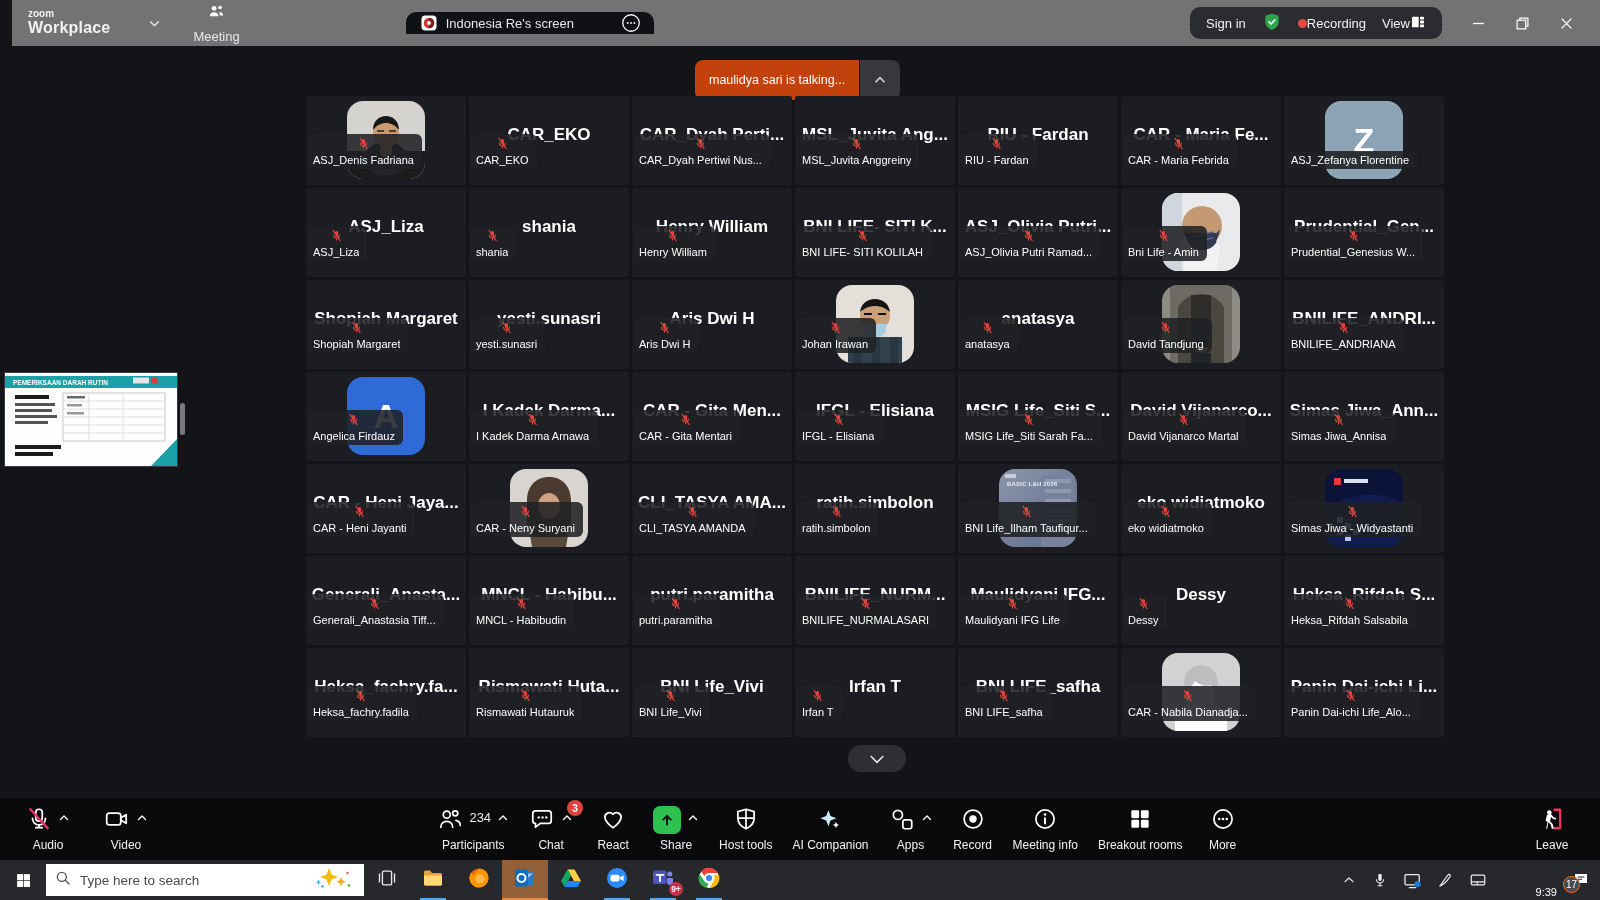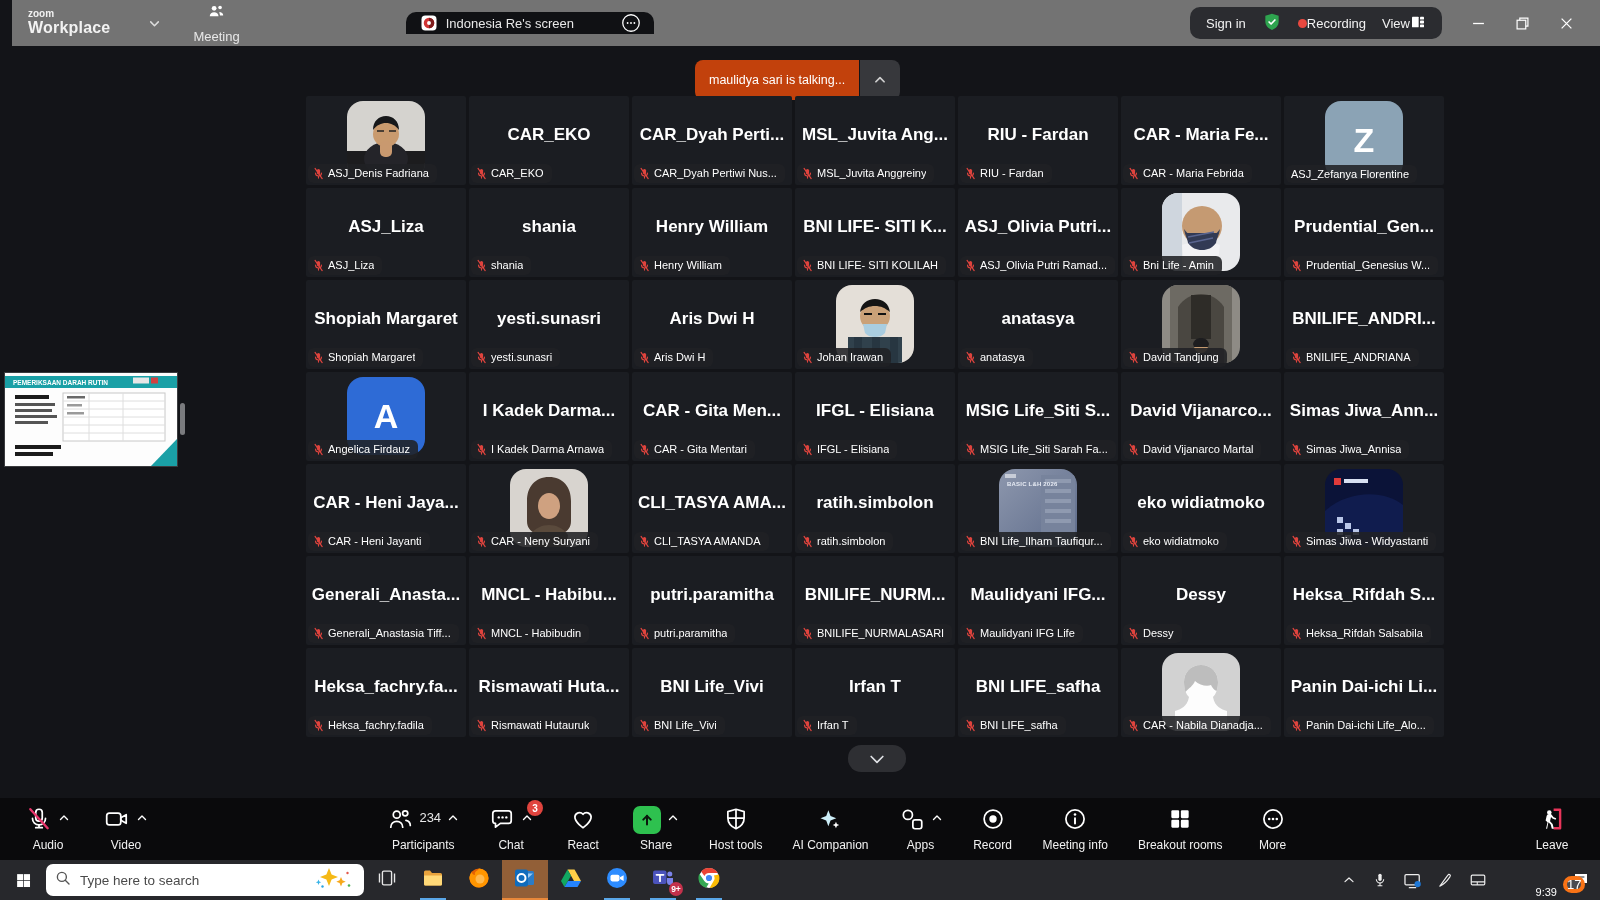"ASJ_Denis Fadriana" .chip { align-items: flex-start -> center; bottom: 2px -> 16px; flex-direction: none -> column }
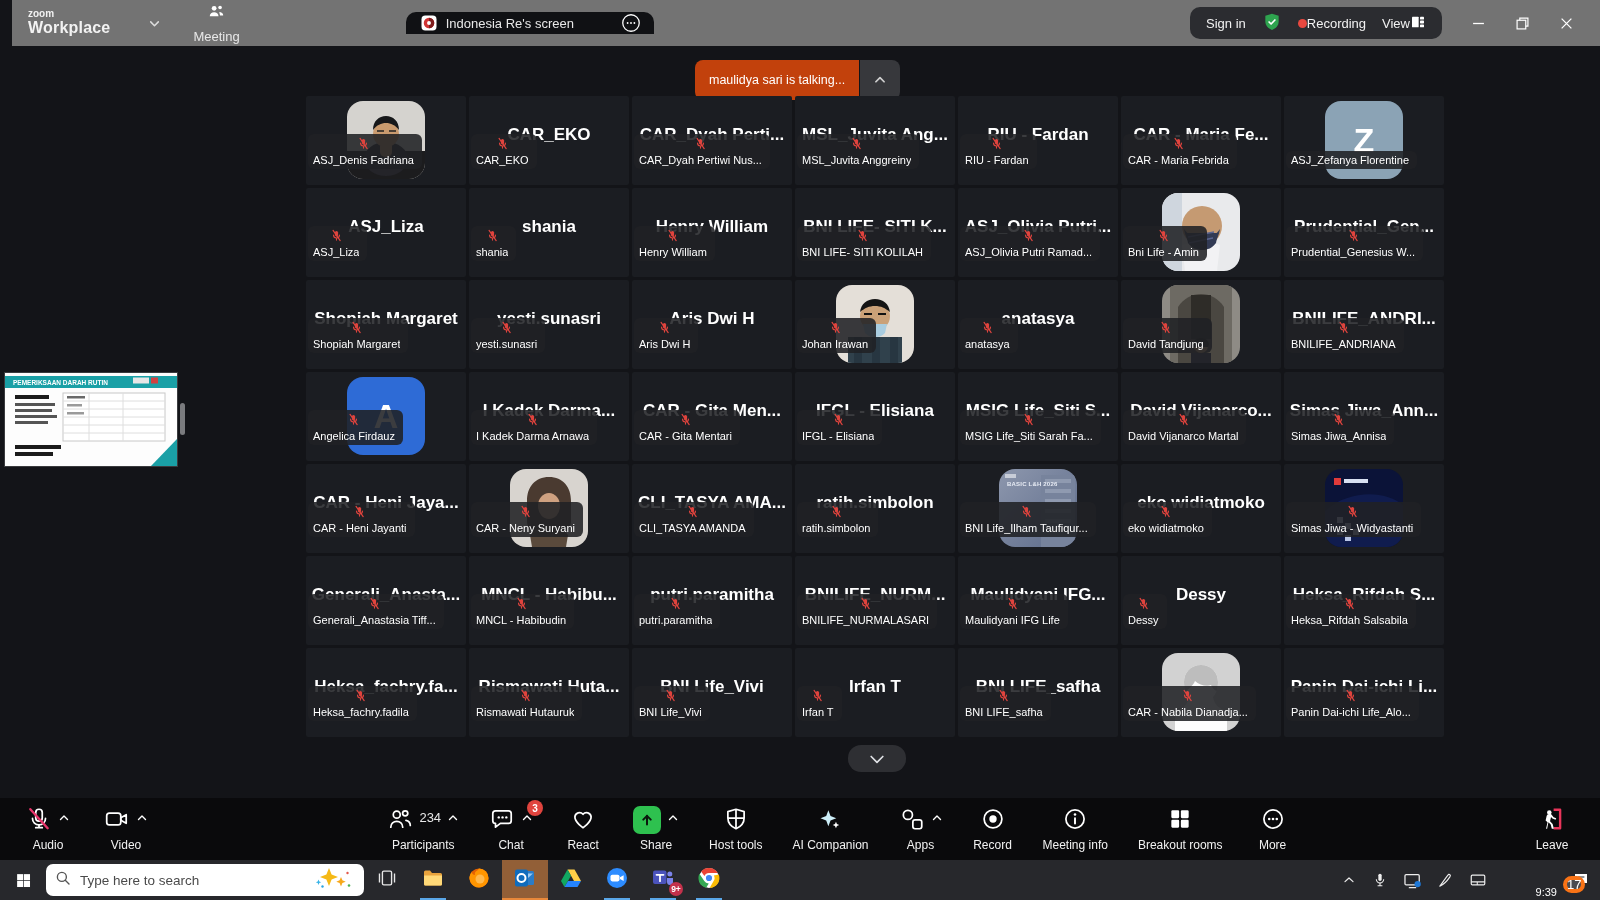"234" .tb-center { gap: 30px -> 20px }
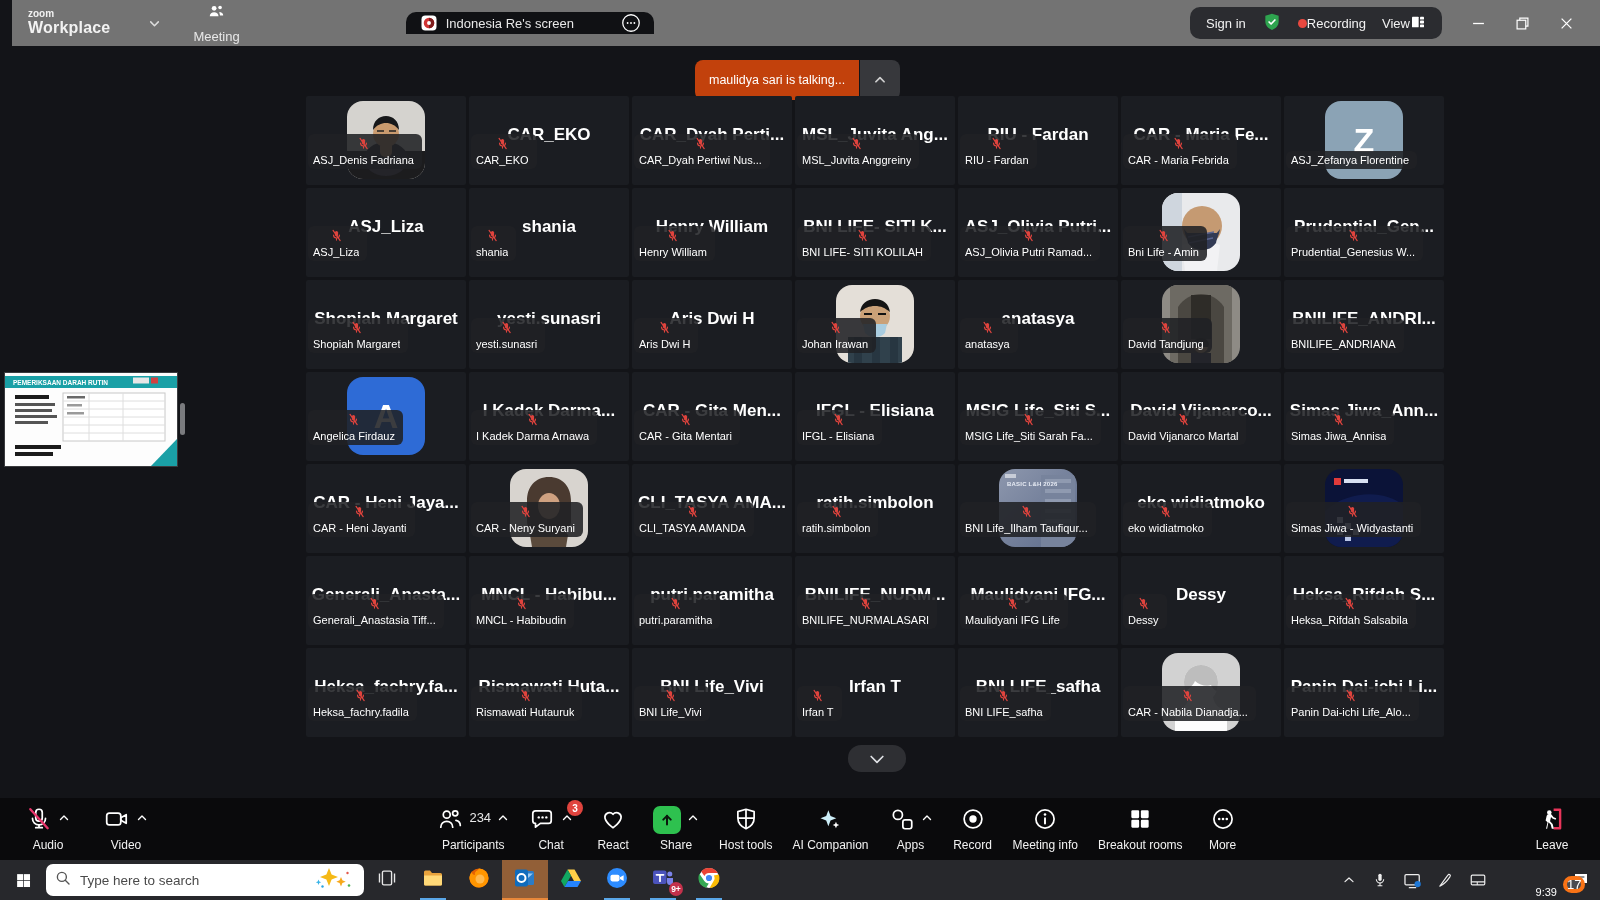"Type here to search" .searchbox { border-radius: 7px -> none }
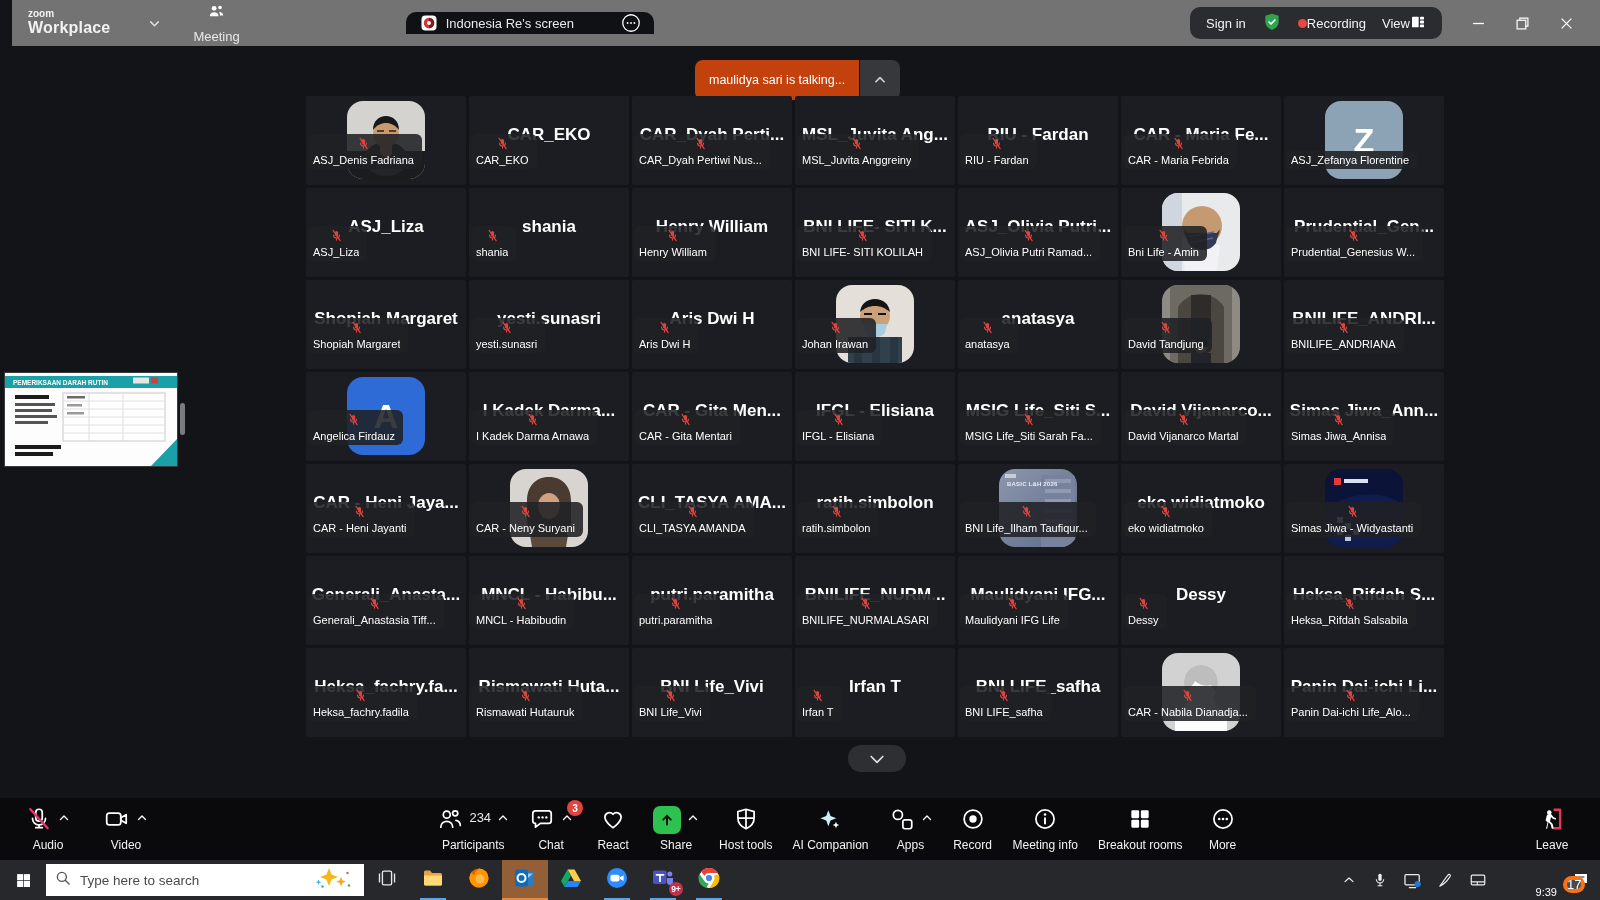"17" .notif .nbadge { border: 4px solid #f97316 -> 1px solid #f97316; font-size: 13px -> 10px }
